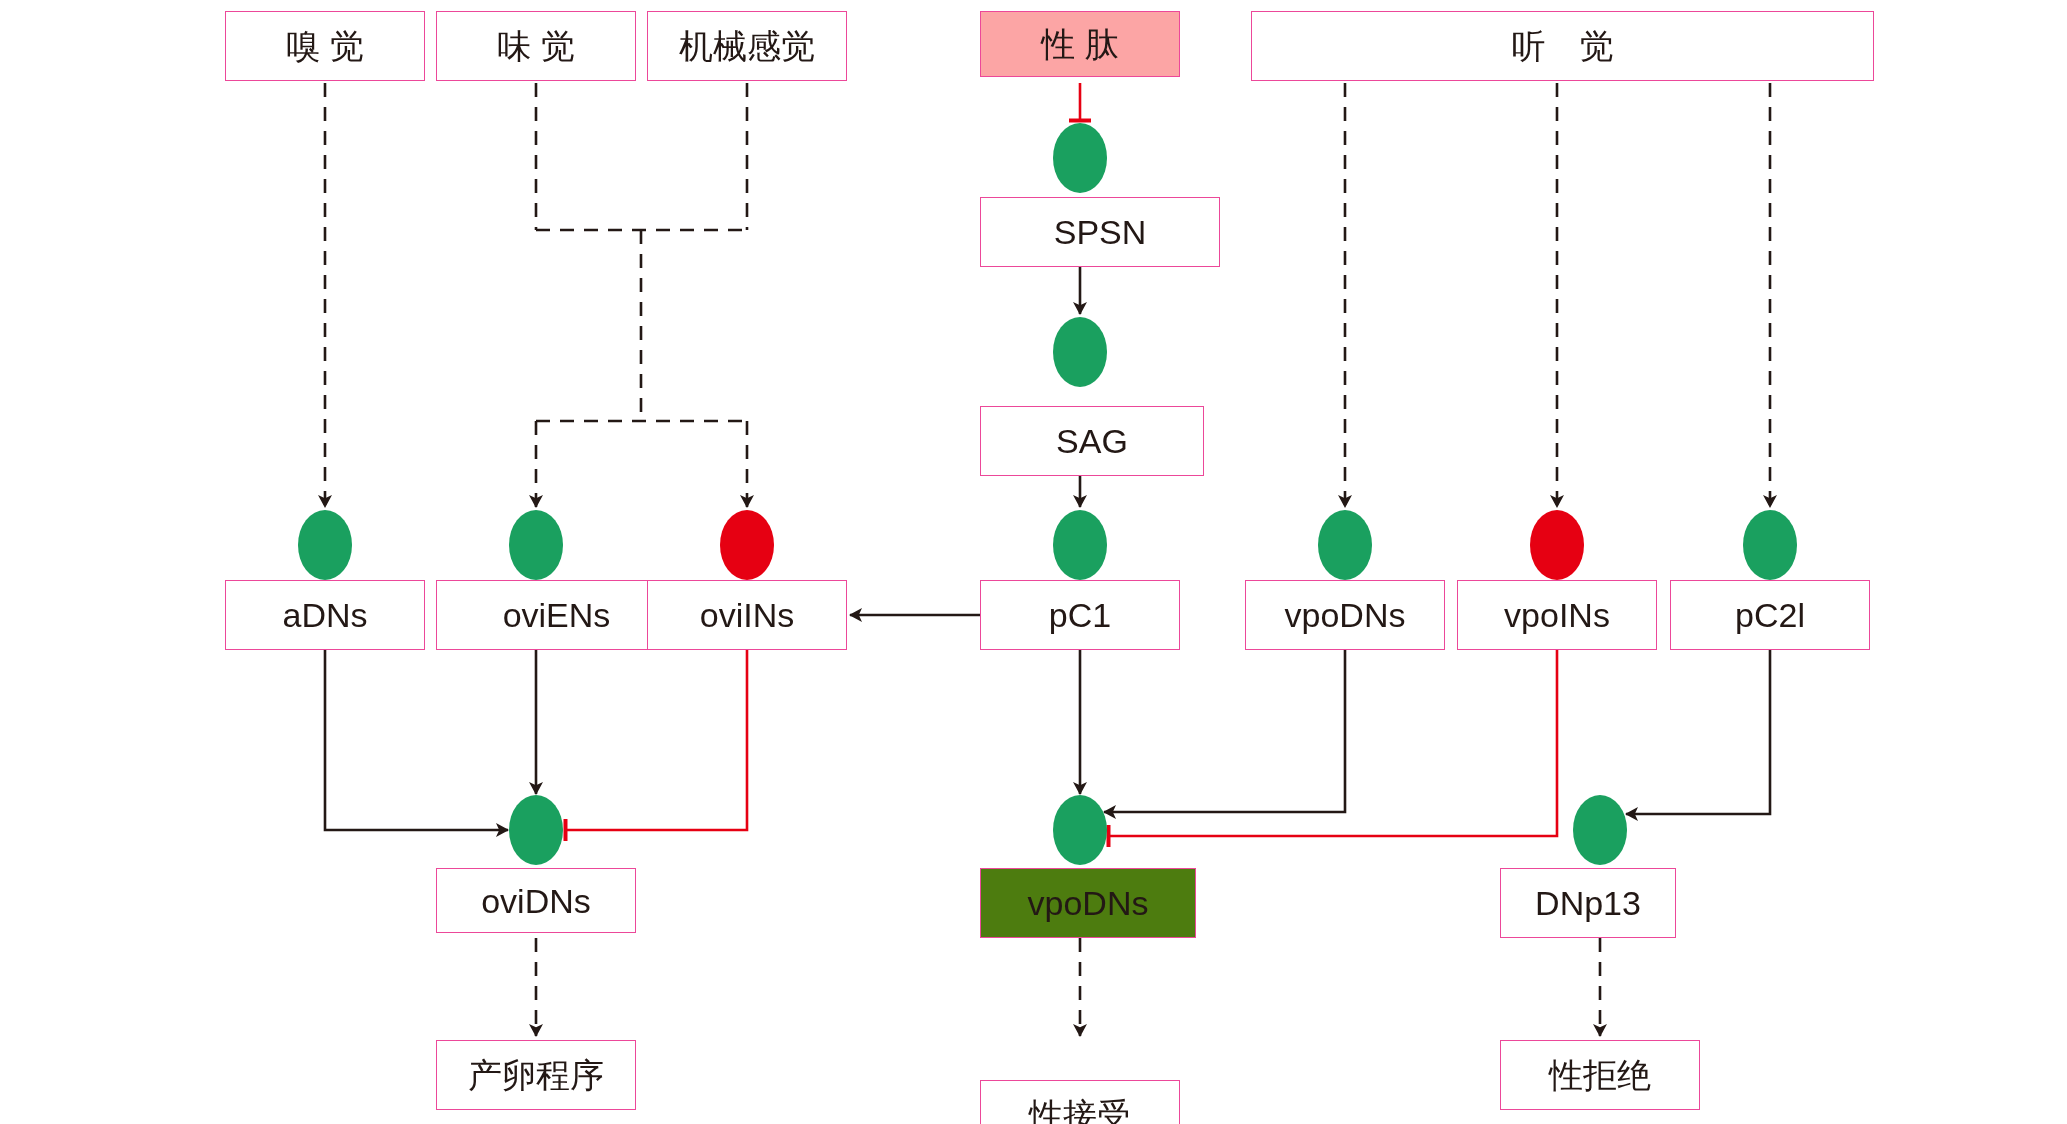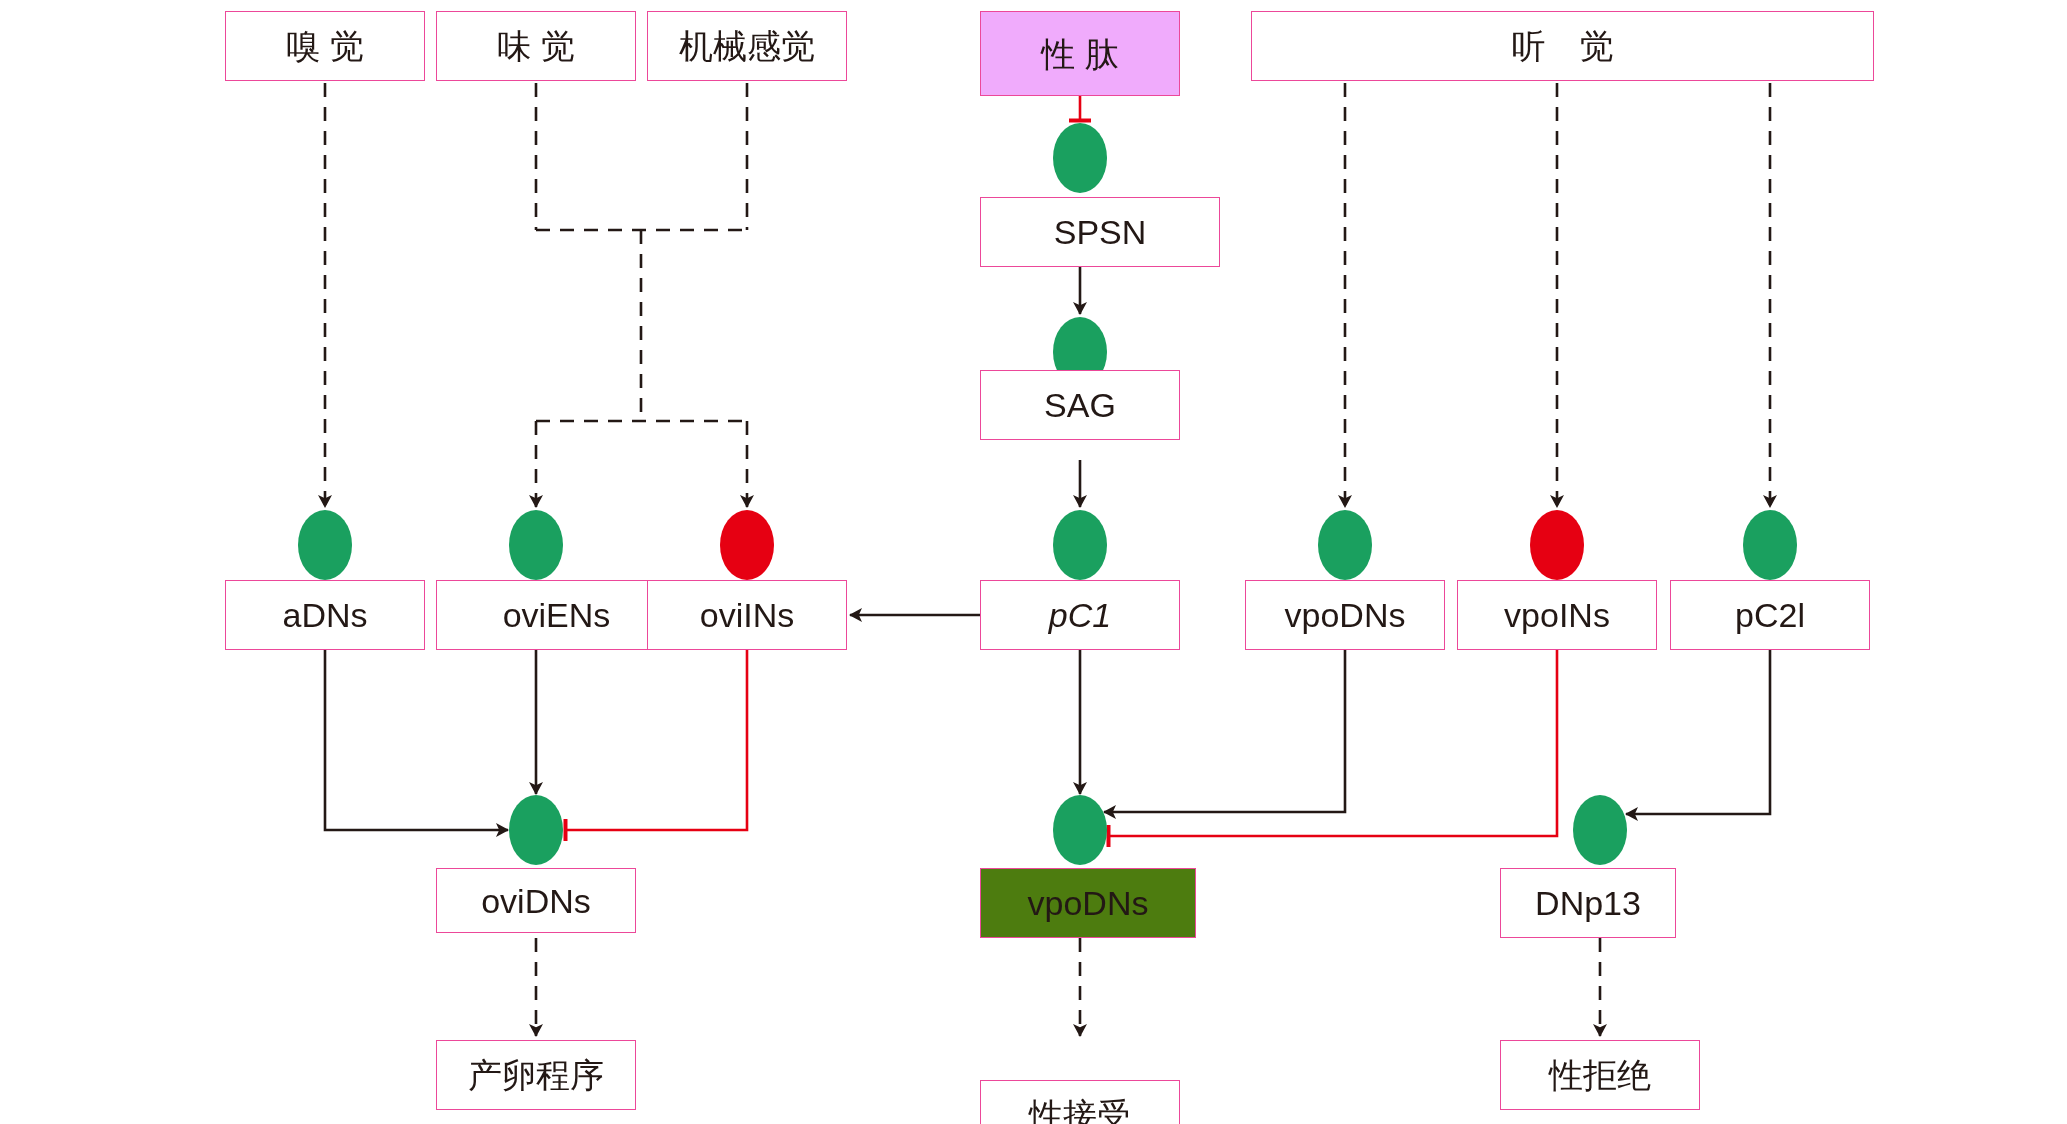"性 肽" div.node { background: #f0abfc -> #fca5a5; height: 85px -> 66px }
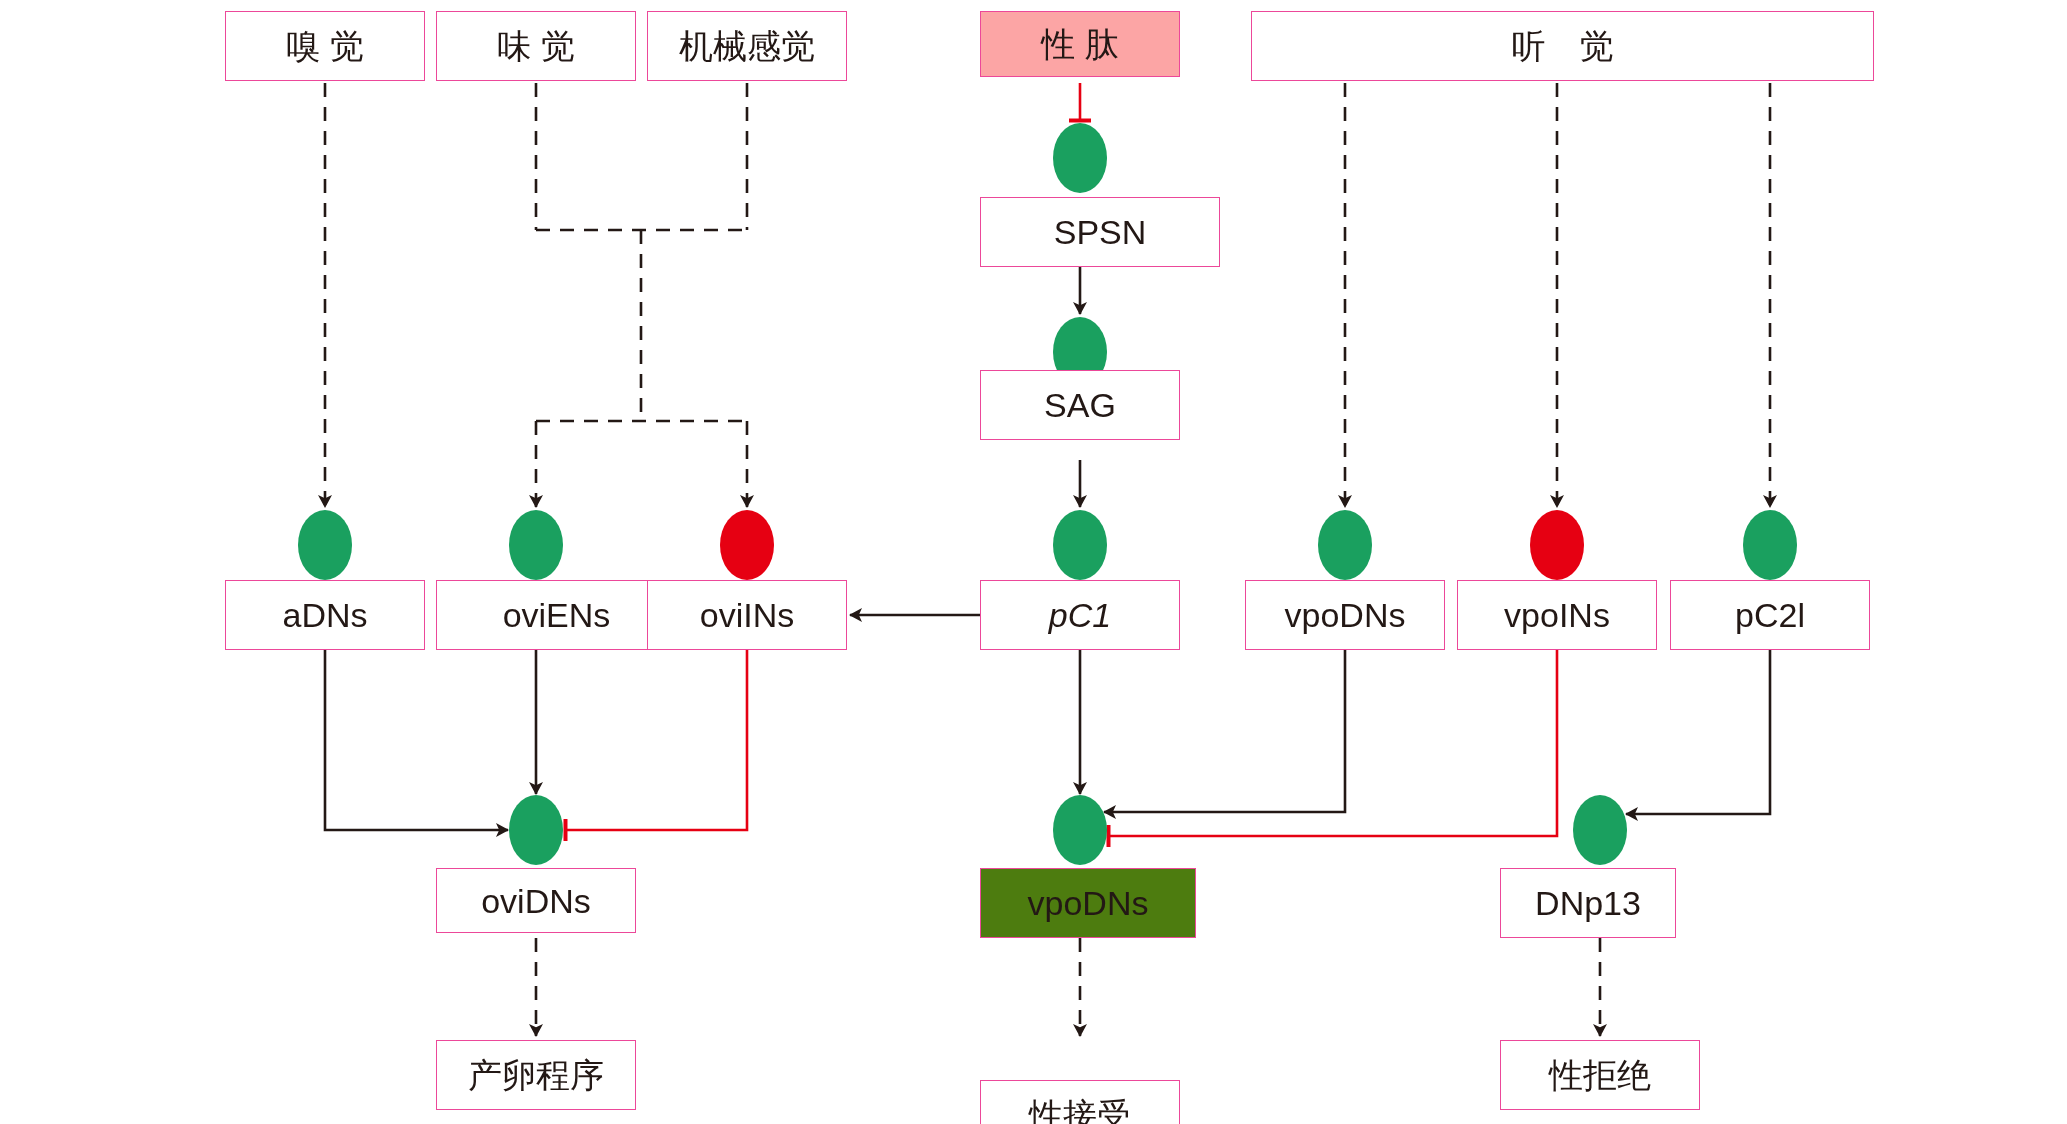"SAG" div.node { top: 370px -> 406px; width: 200px -> 224px }
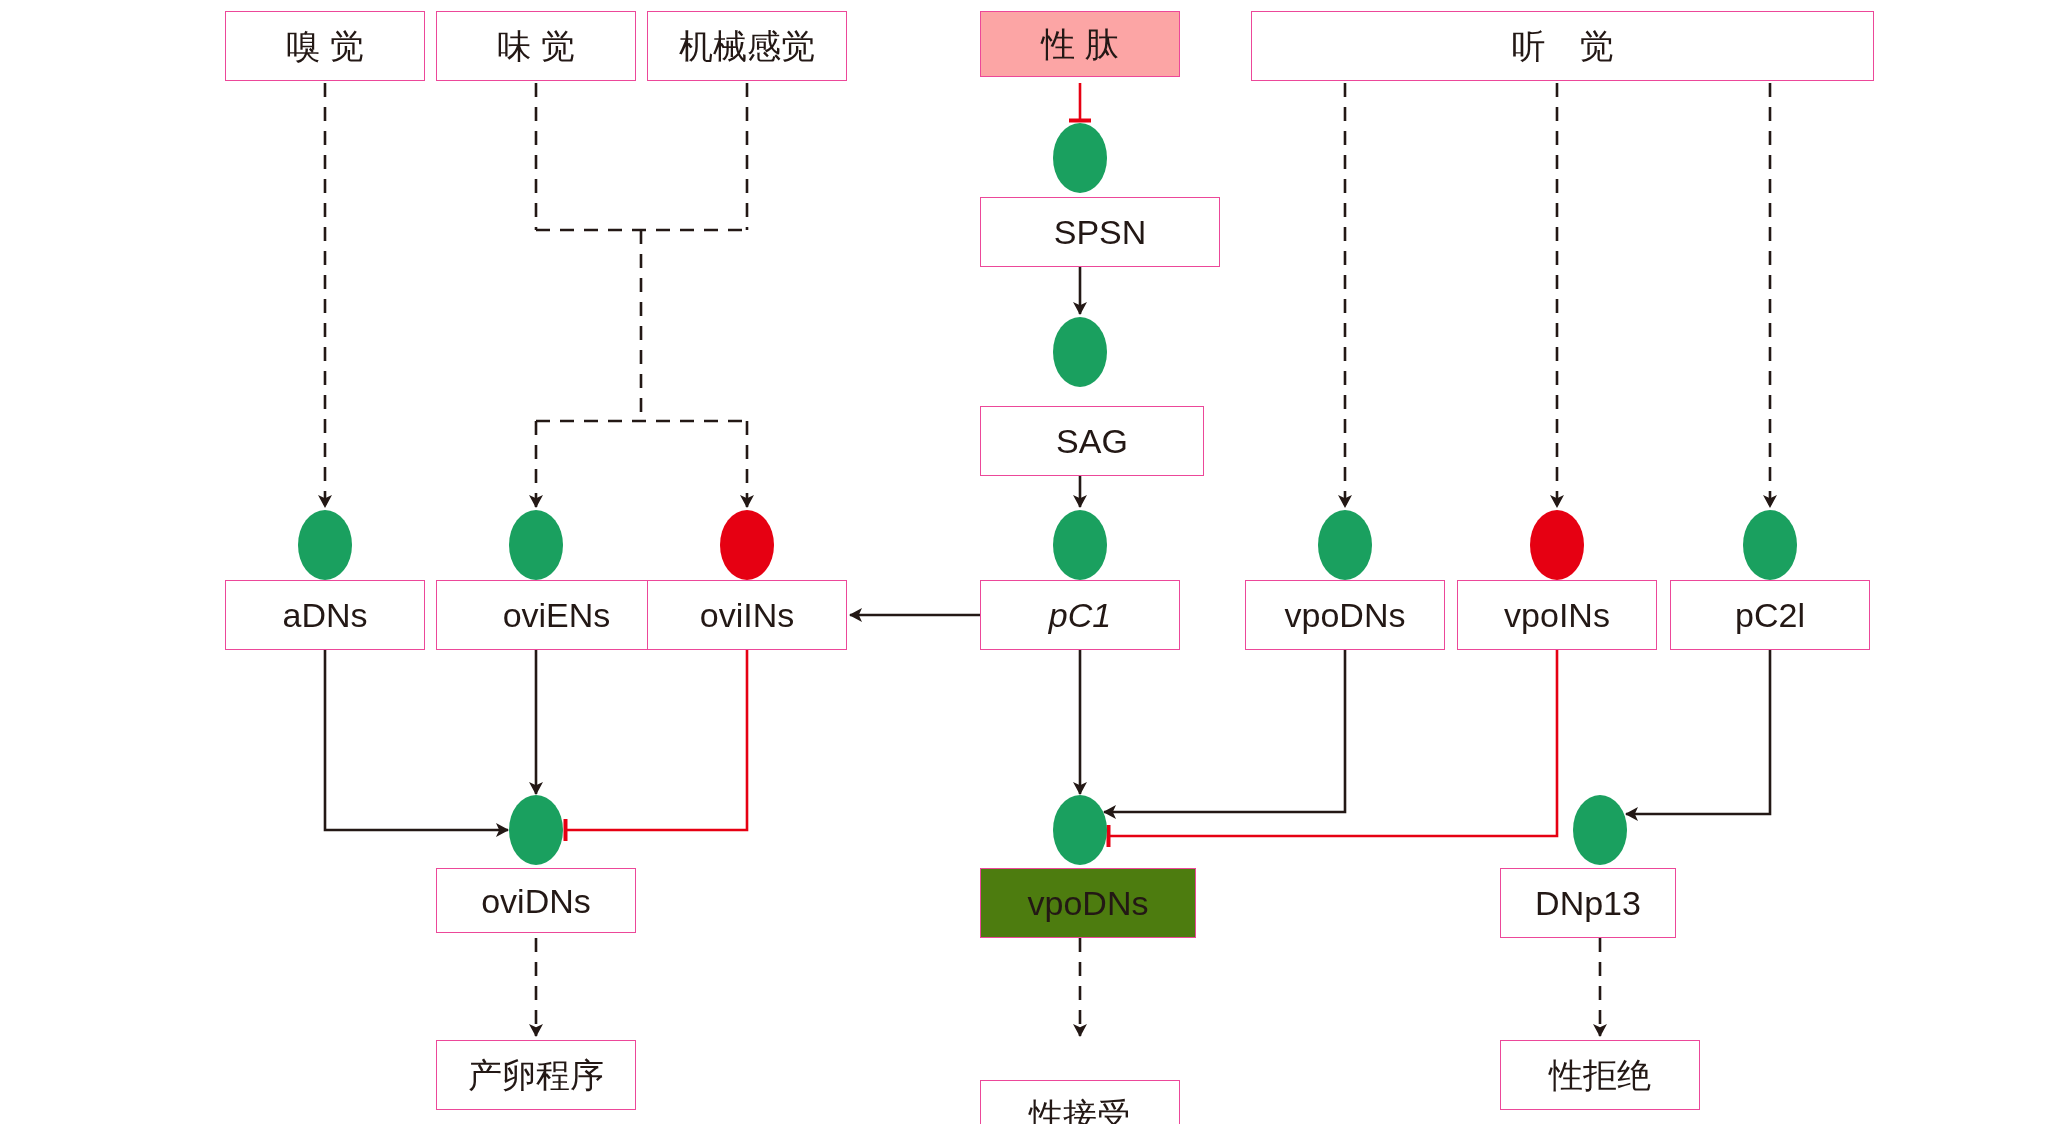"pC1" div.node { font-style: italic -> none }
